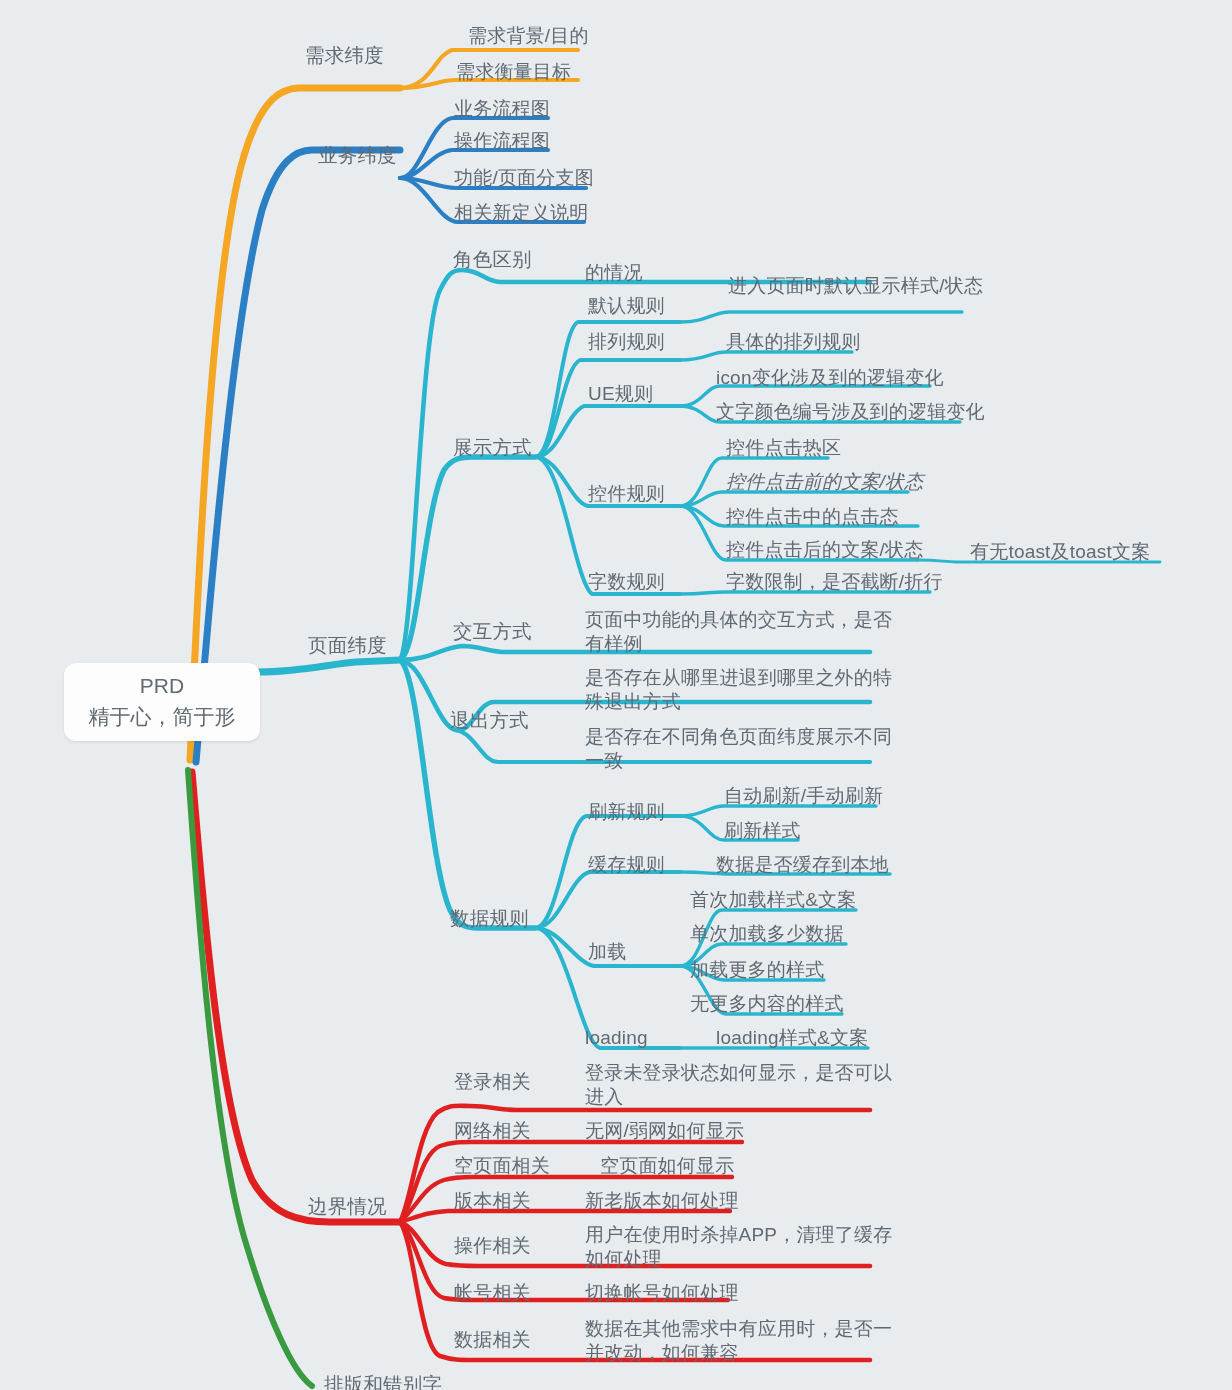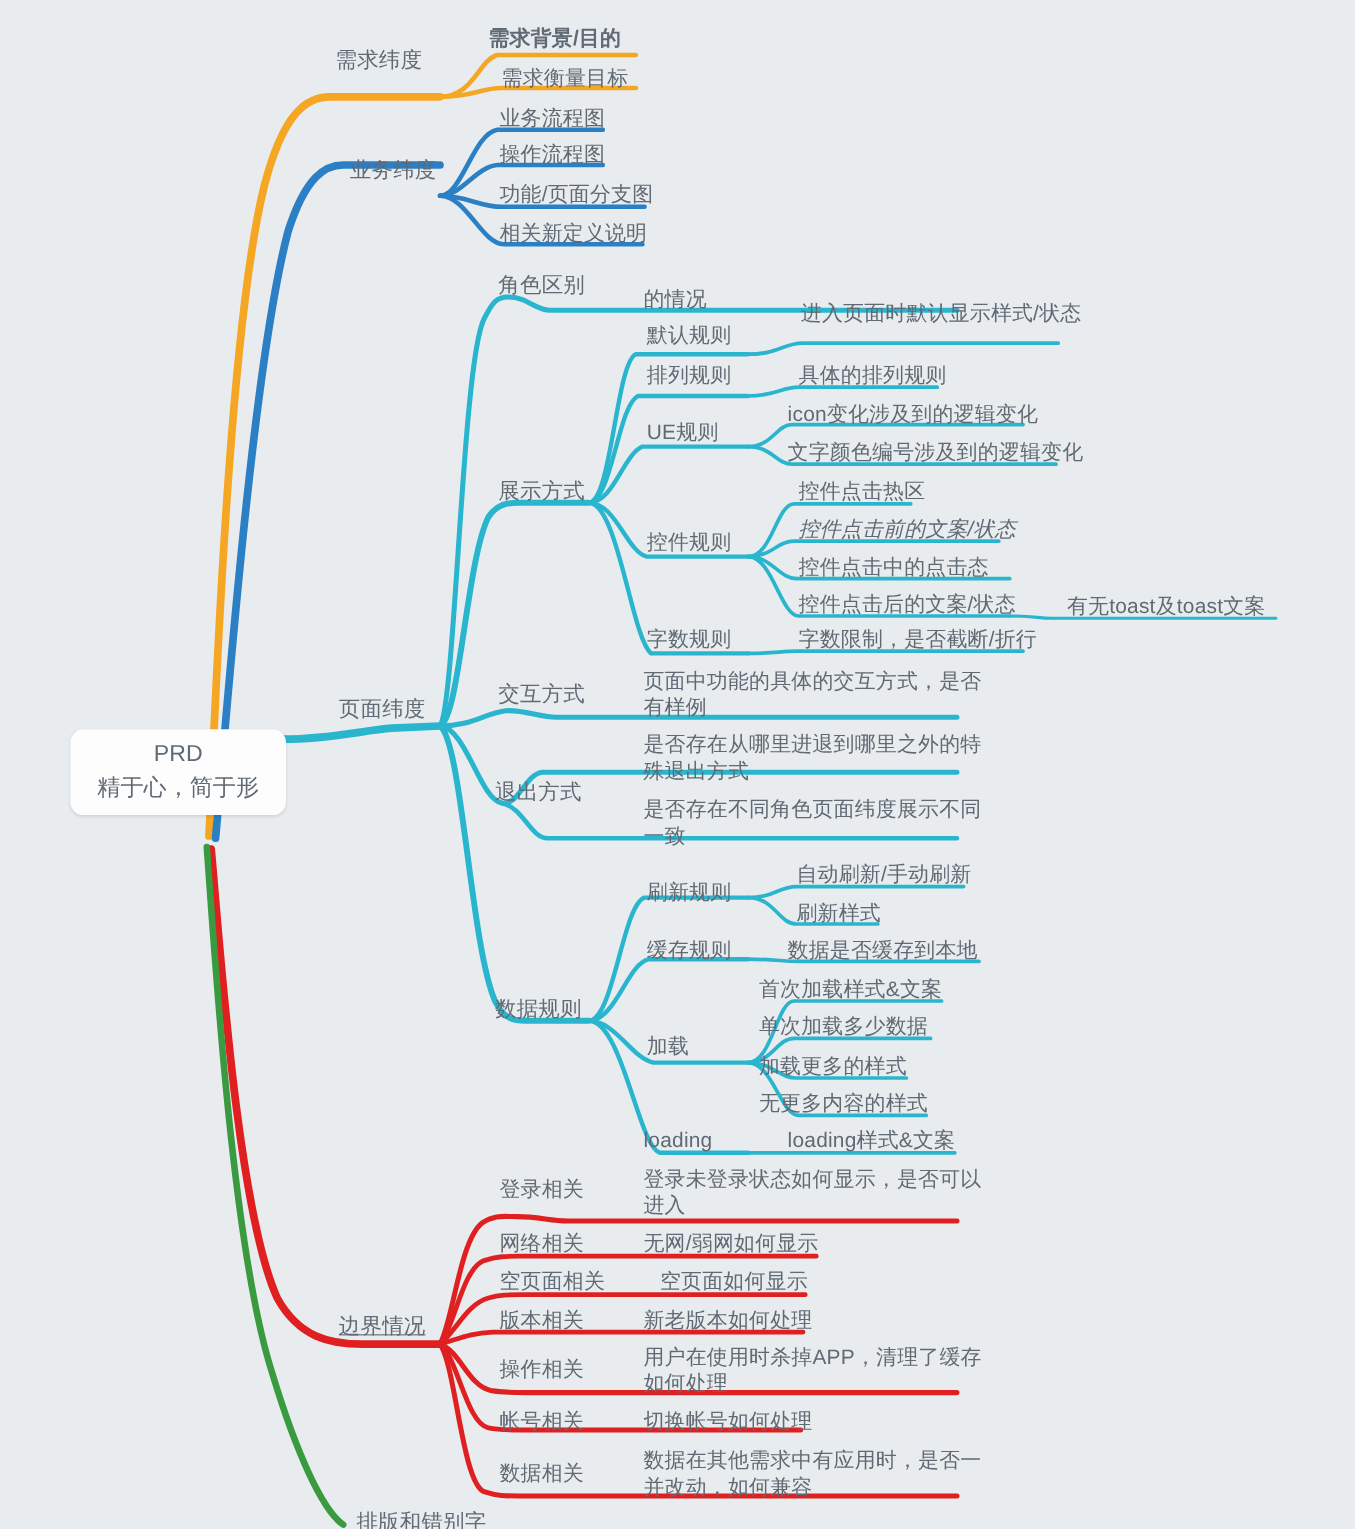"需求背景/目的" div.lbl { font-weight: bold -> none; left: 444px -> 468px }
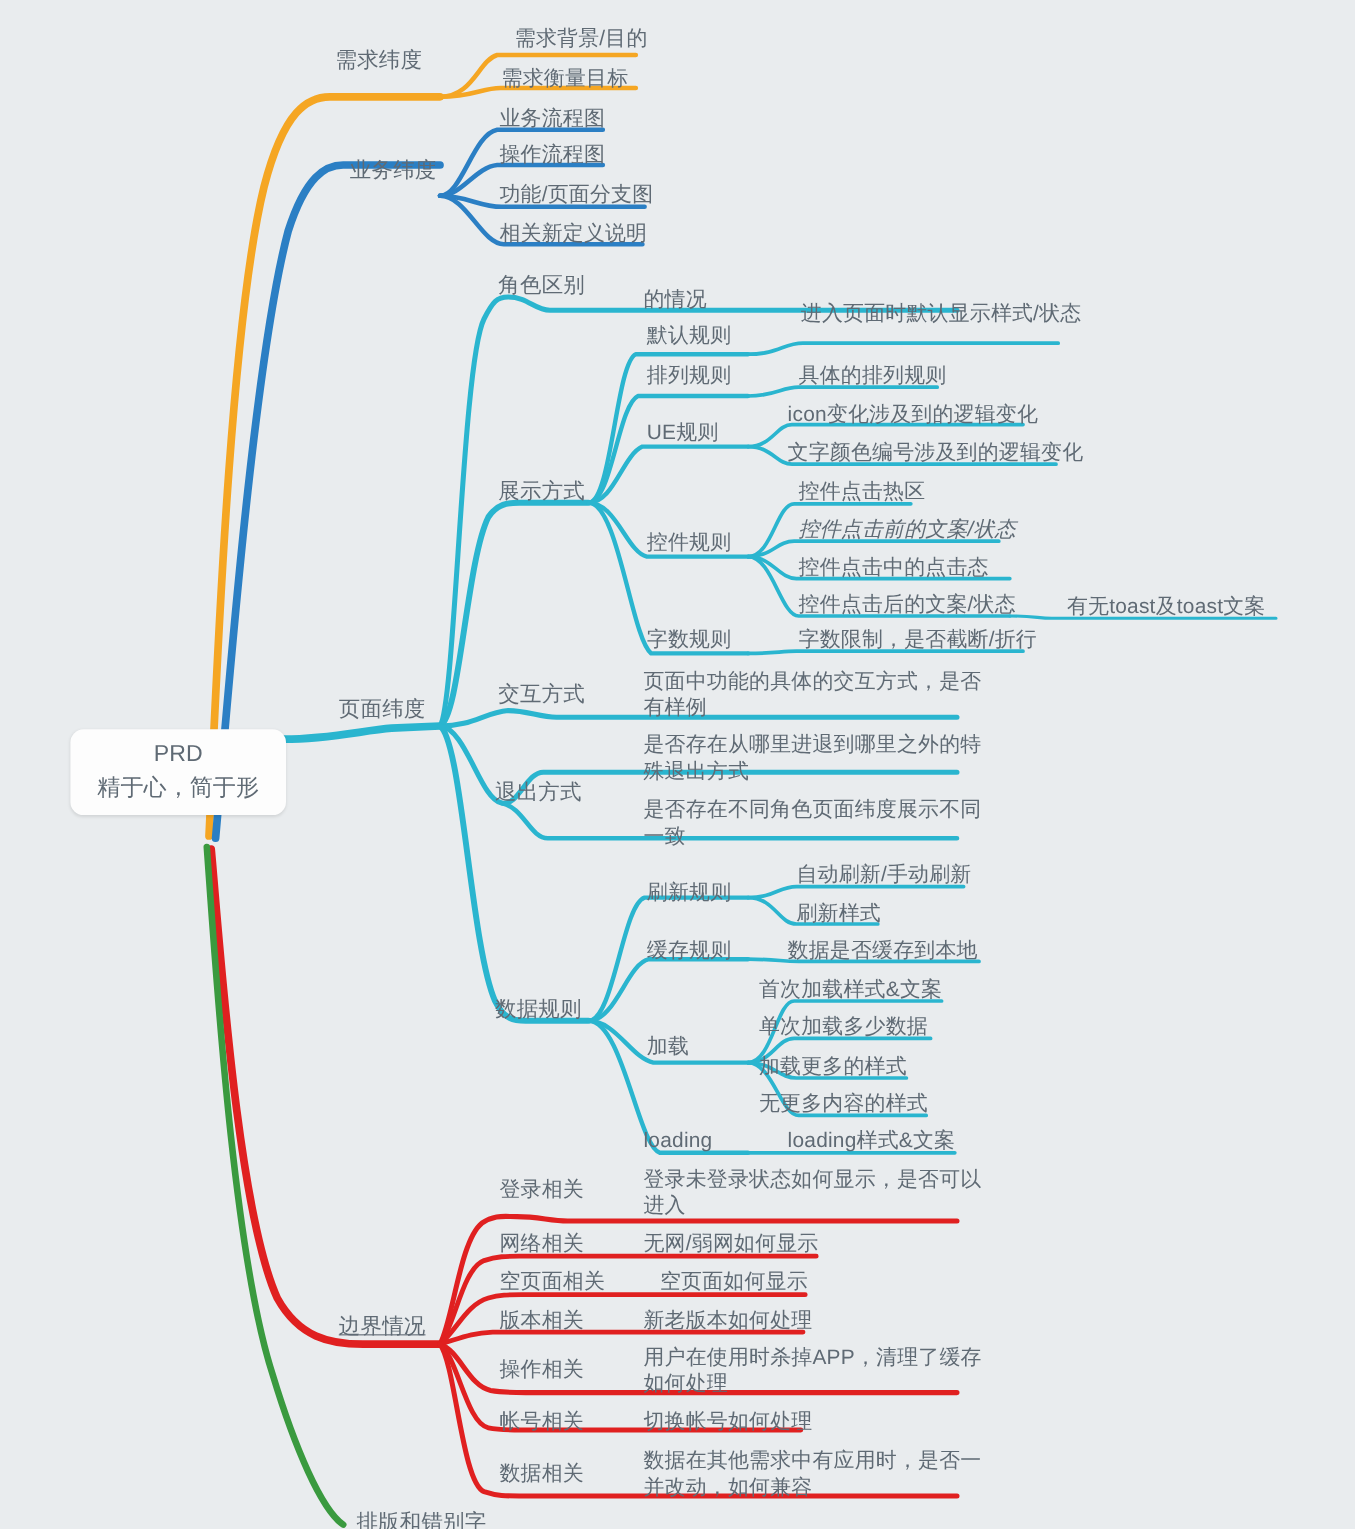"边界情况" div.lbl { text-decoration: underline -> none }
